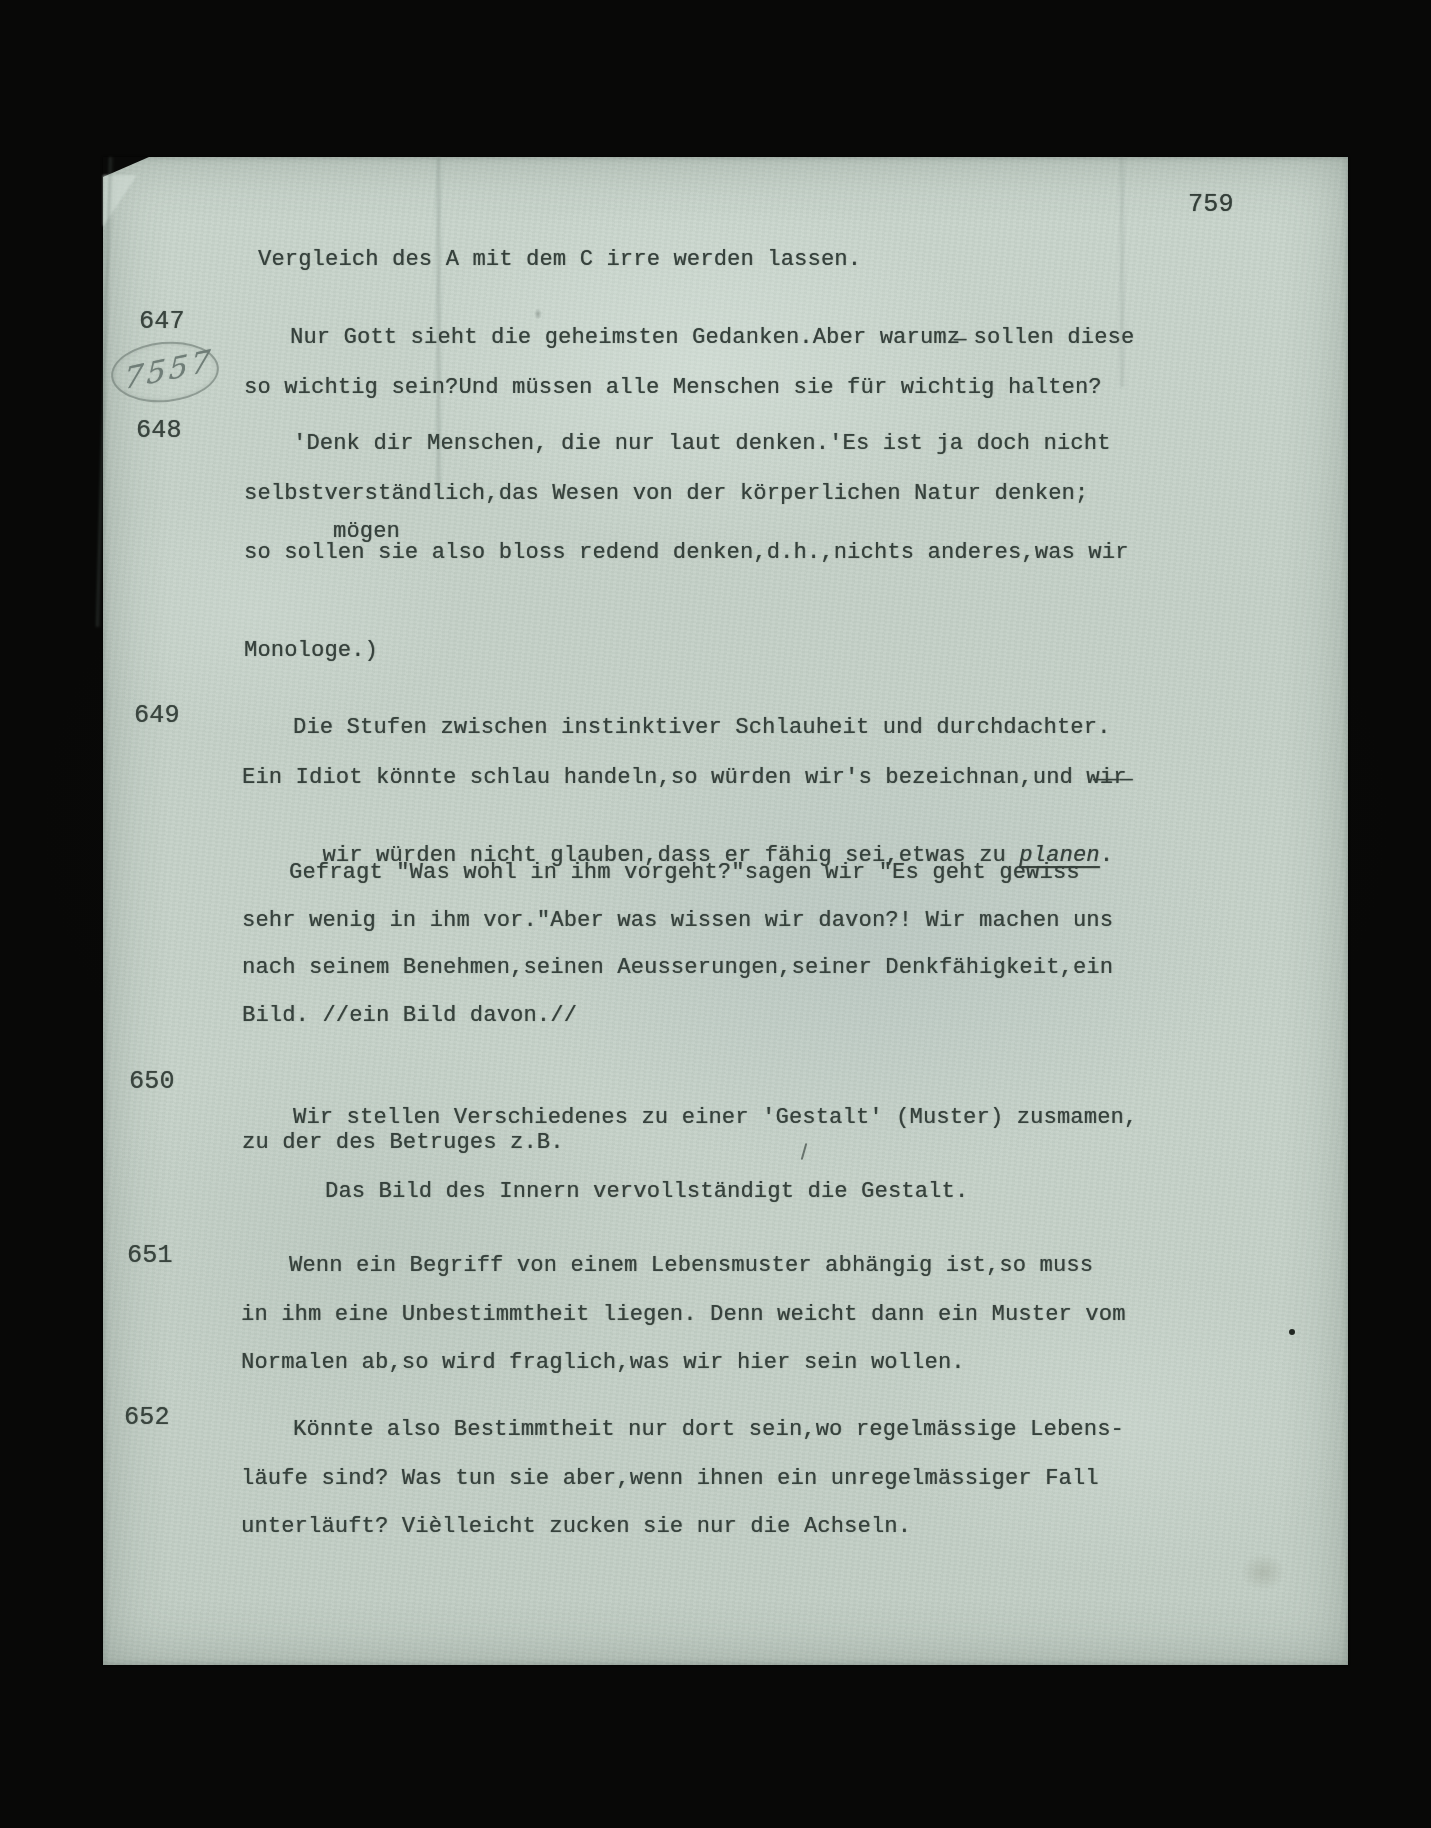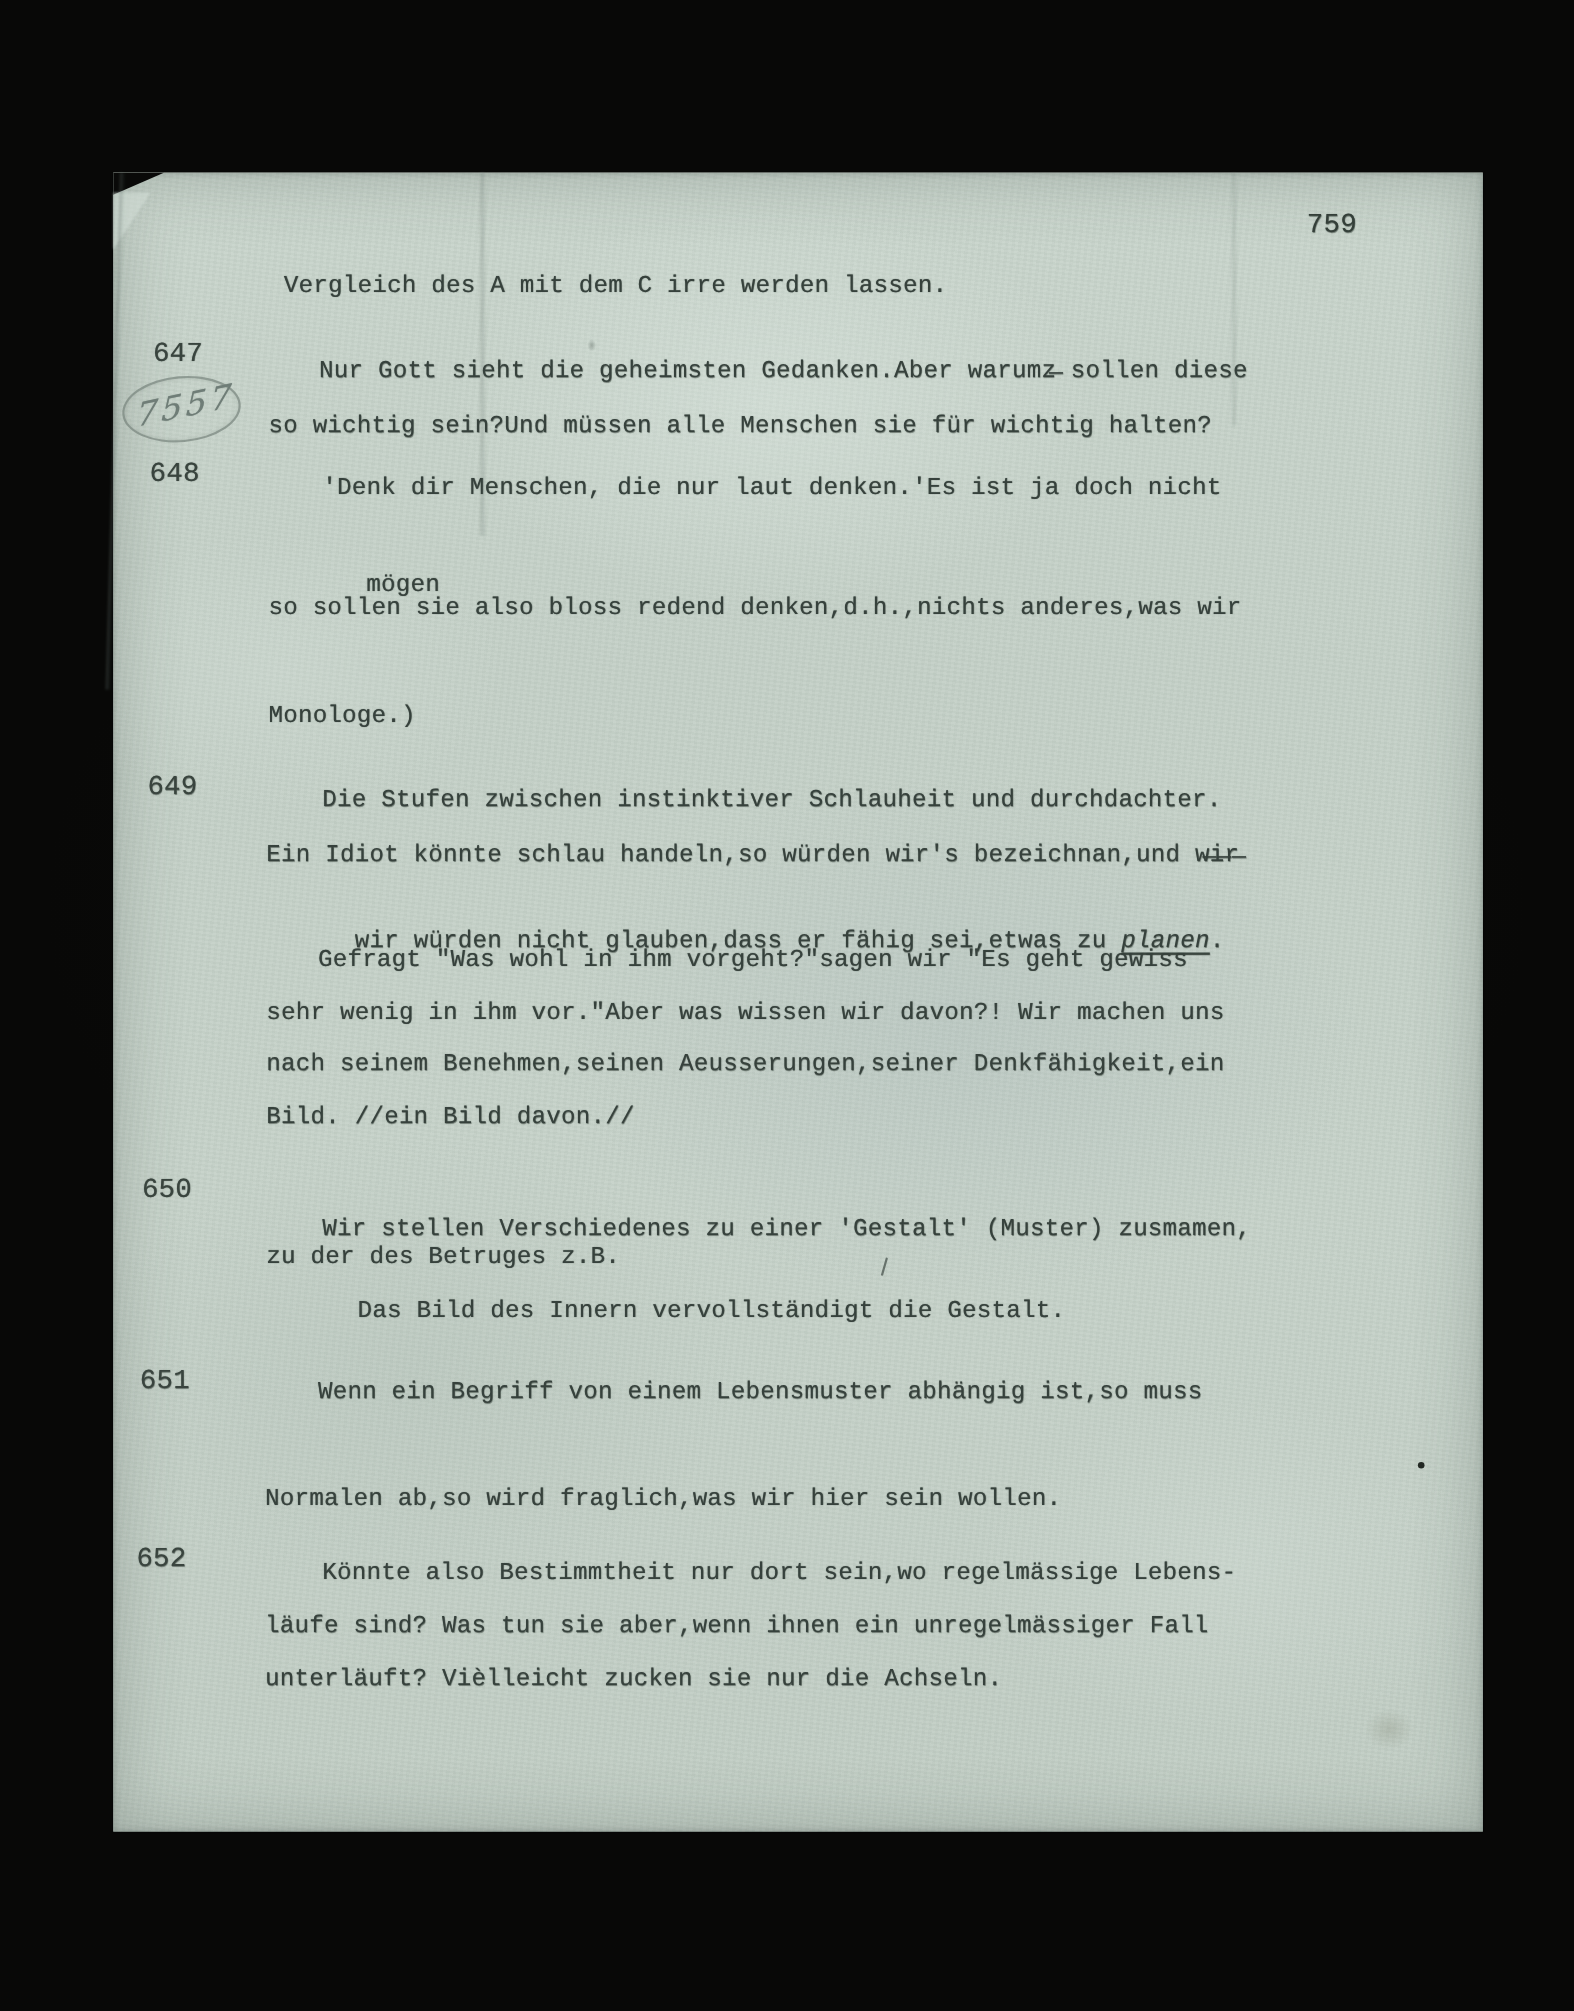"selbstverständlich,das Wesen von der" div.typed { html: none -> <div>selbstverständlich,das Wesen von der körperlichen Natur denken;</div> }
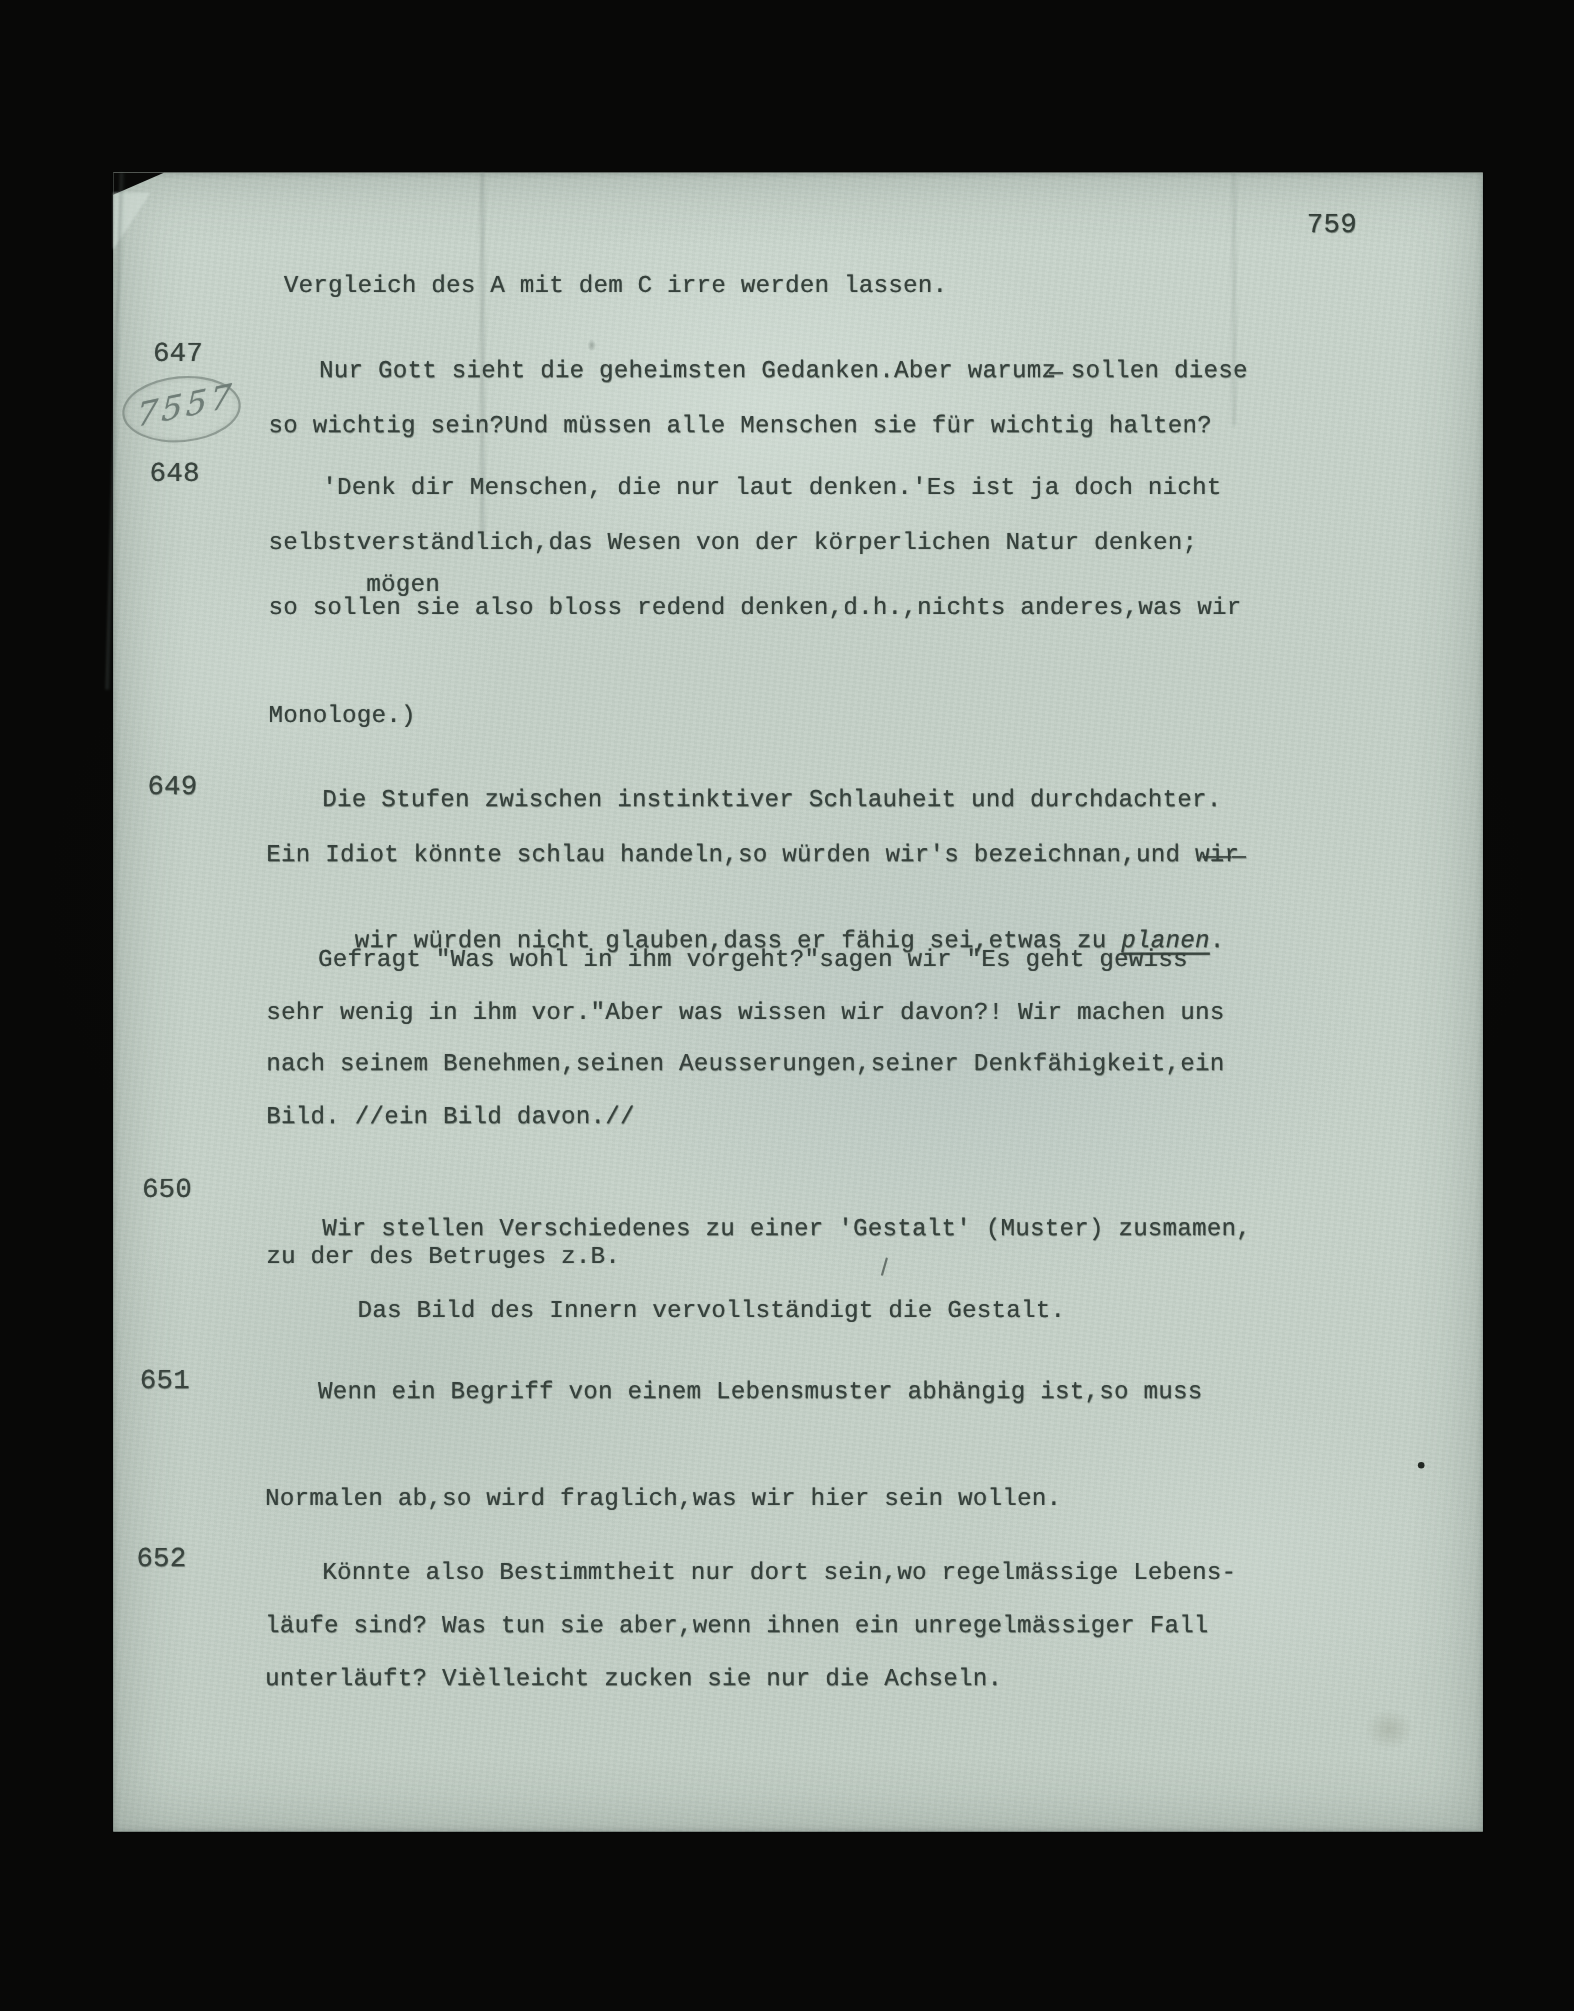"in ihm eine Unbestimmtheit liegen." div.typed { html: none -> <div>in ihm eine Unbestimmtheit liegen. Denn weicht dann ein Muster vom</div> }
